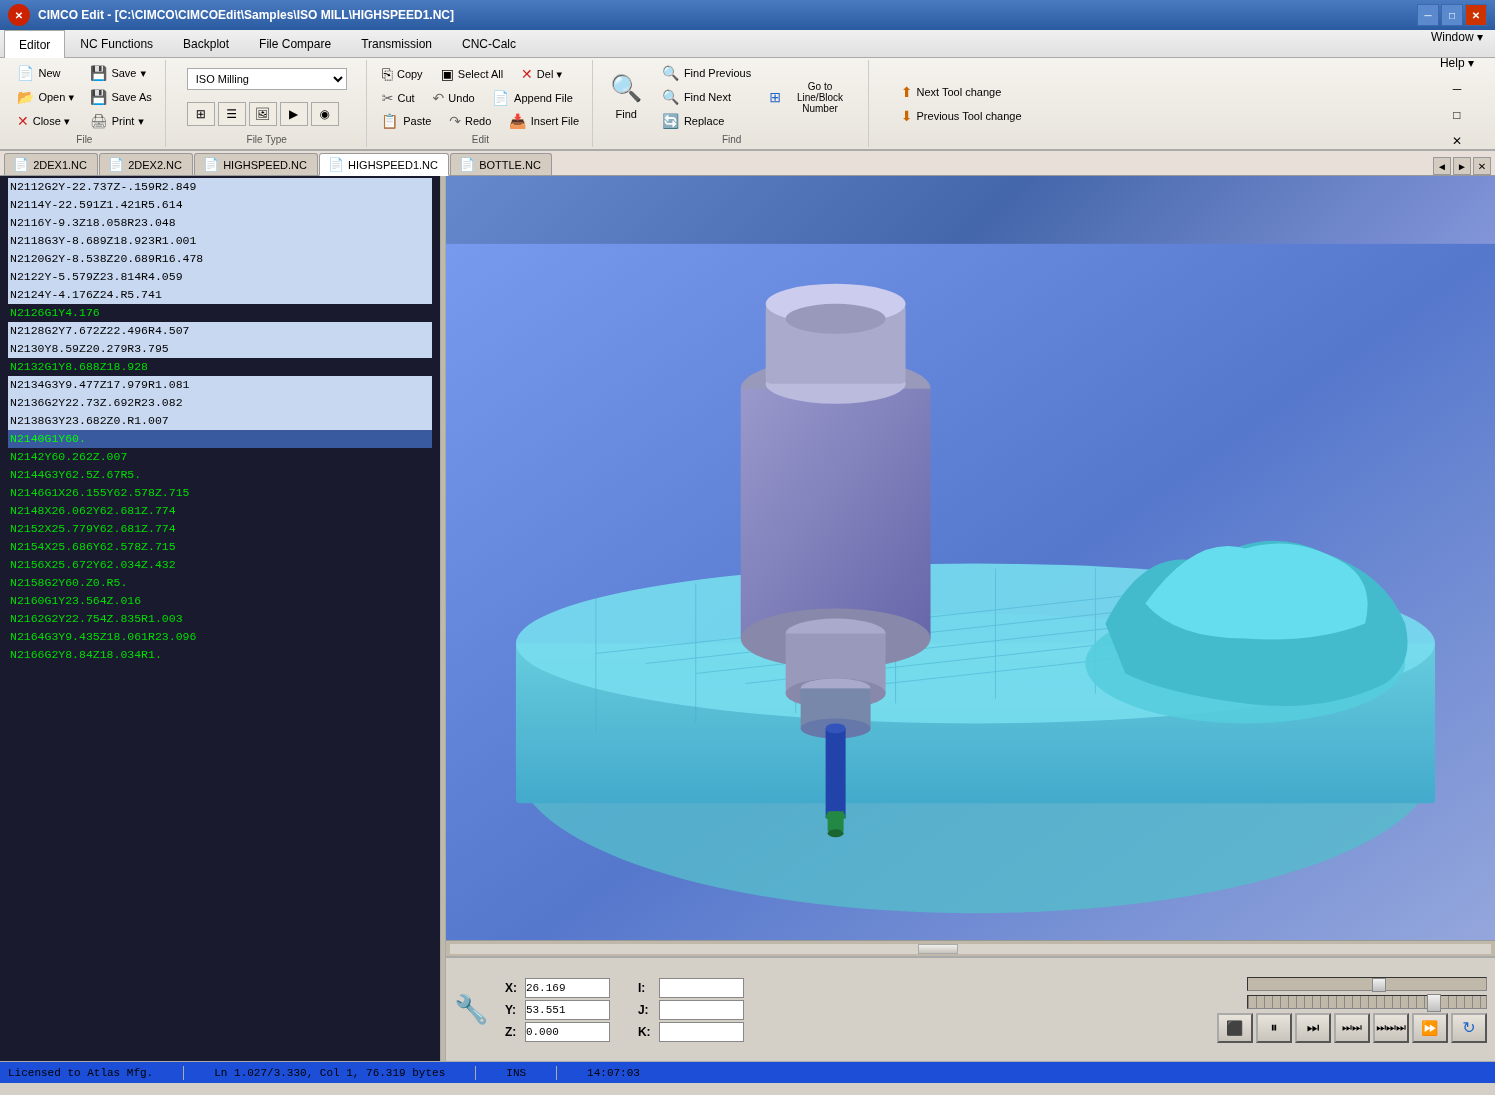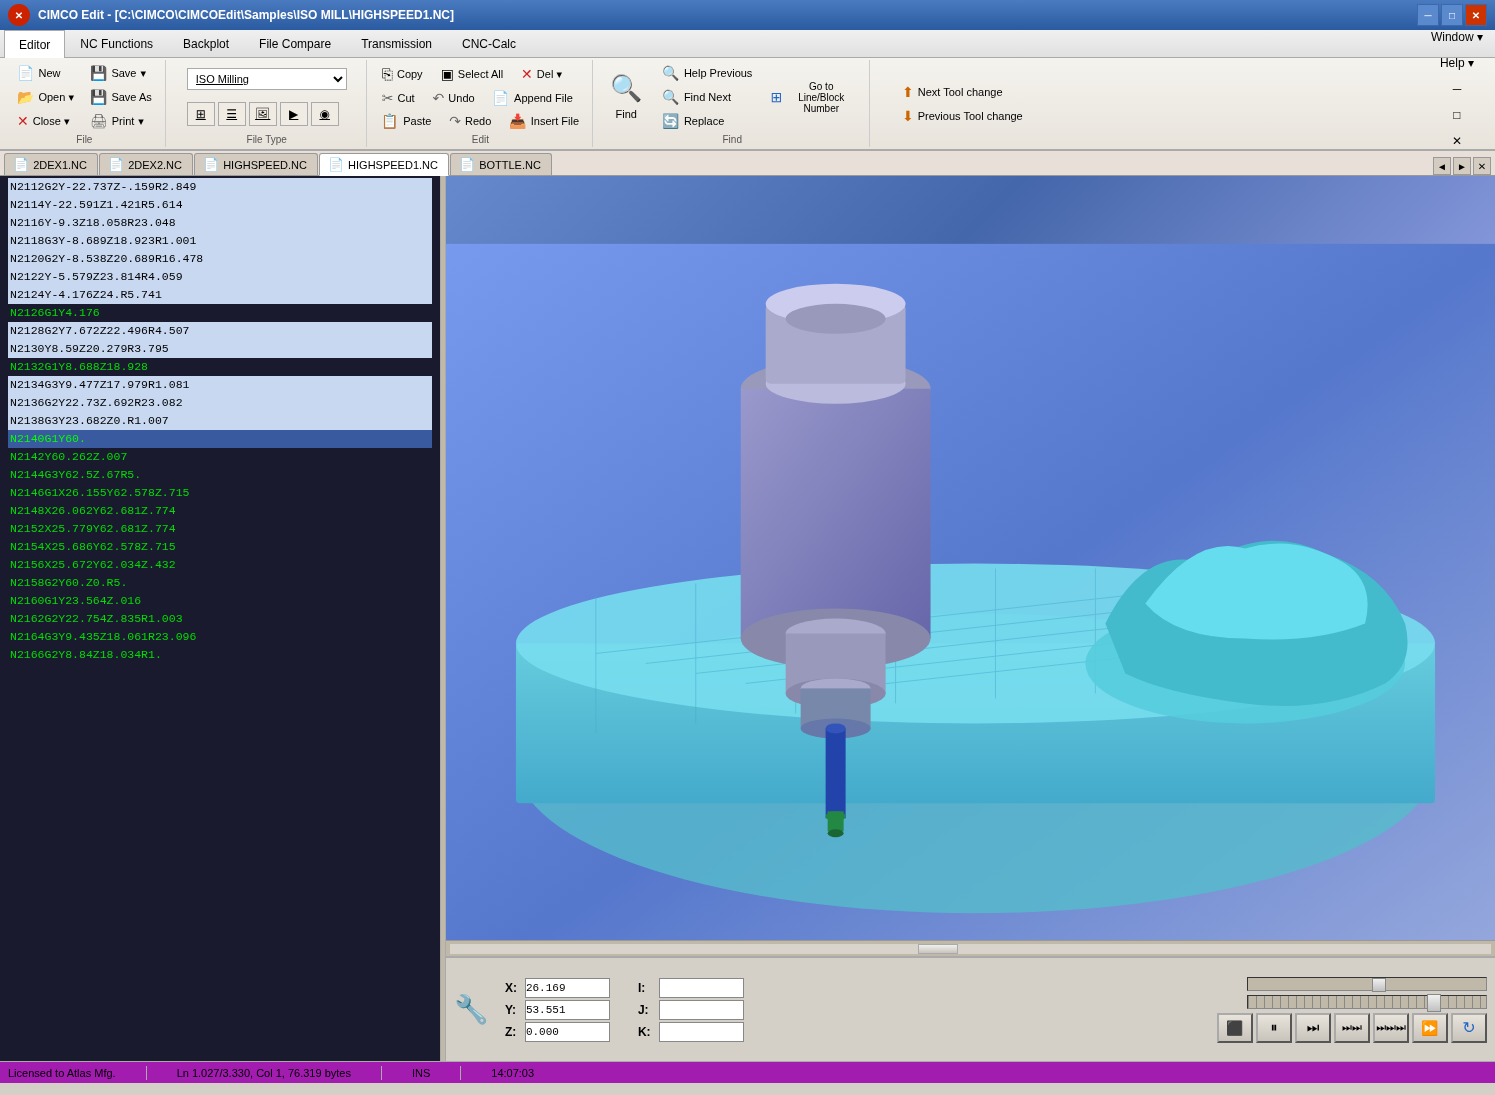"ISO Milling" .filetype-dropdown { text-decoration: underline -> none }
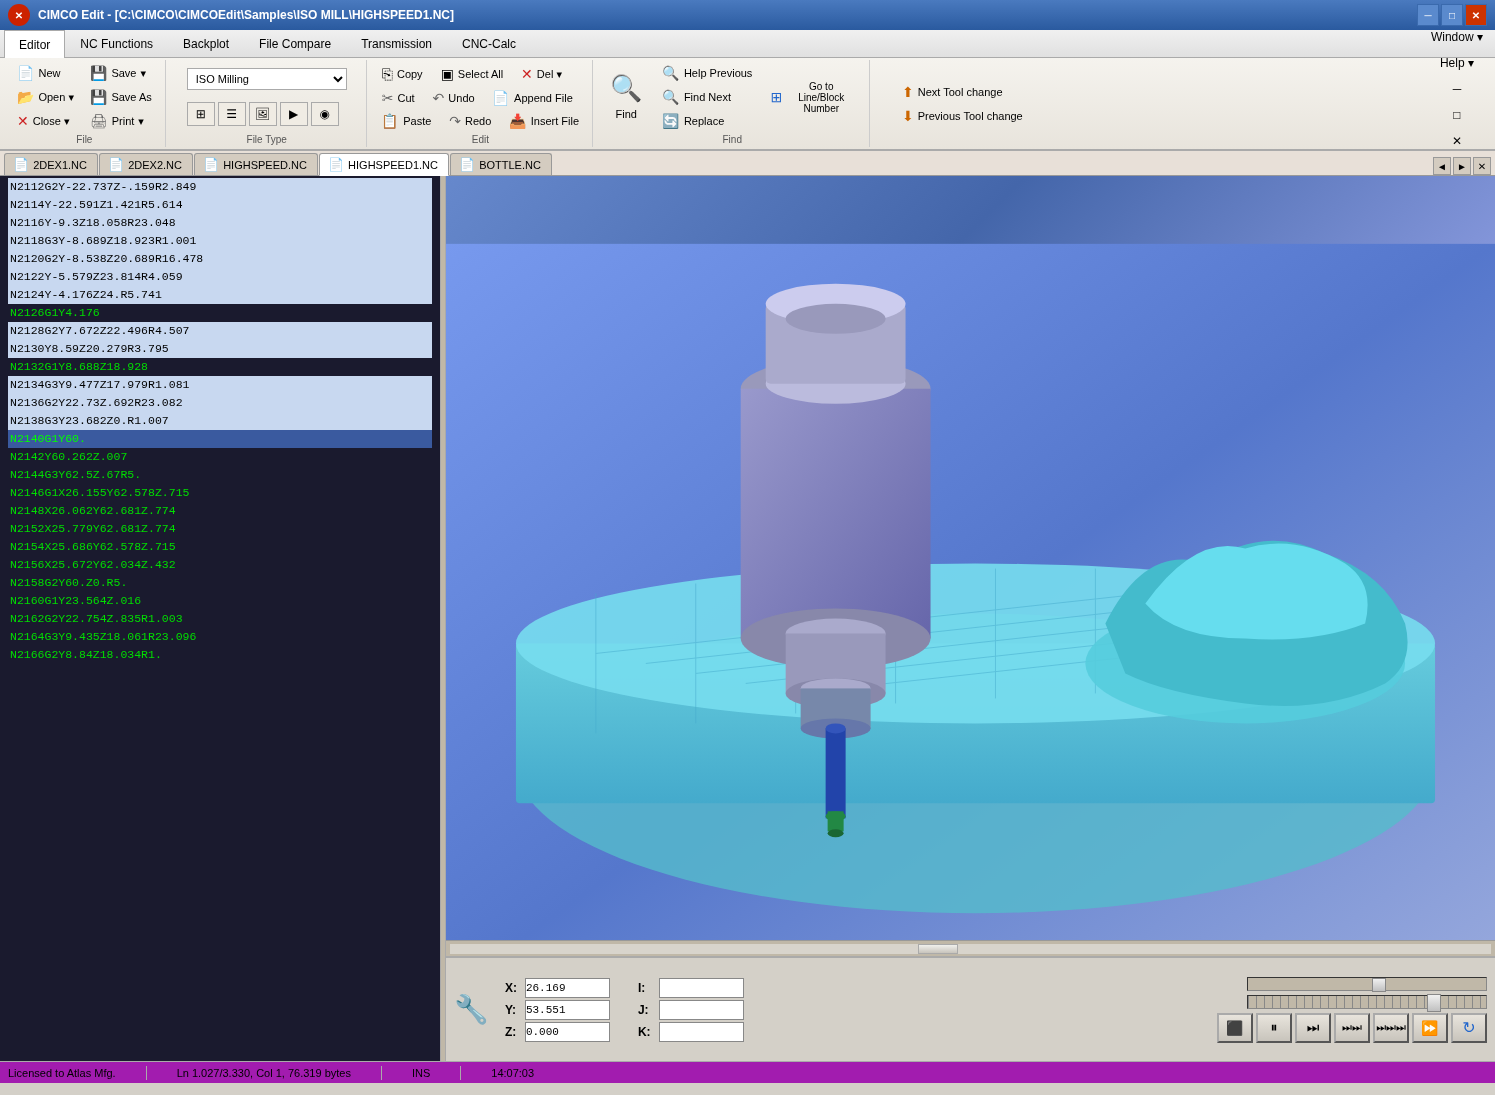"Help Previous" span { text: Help -> Find }
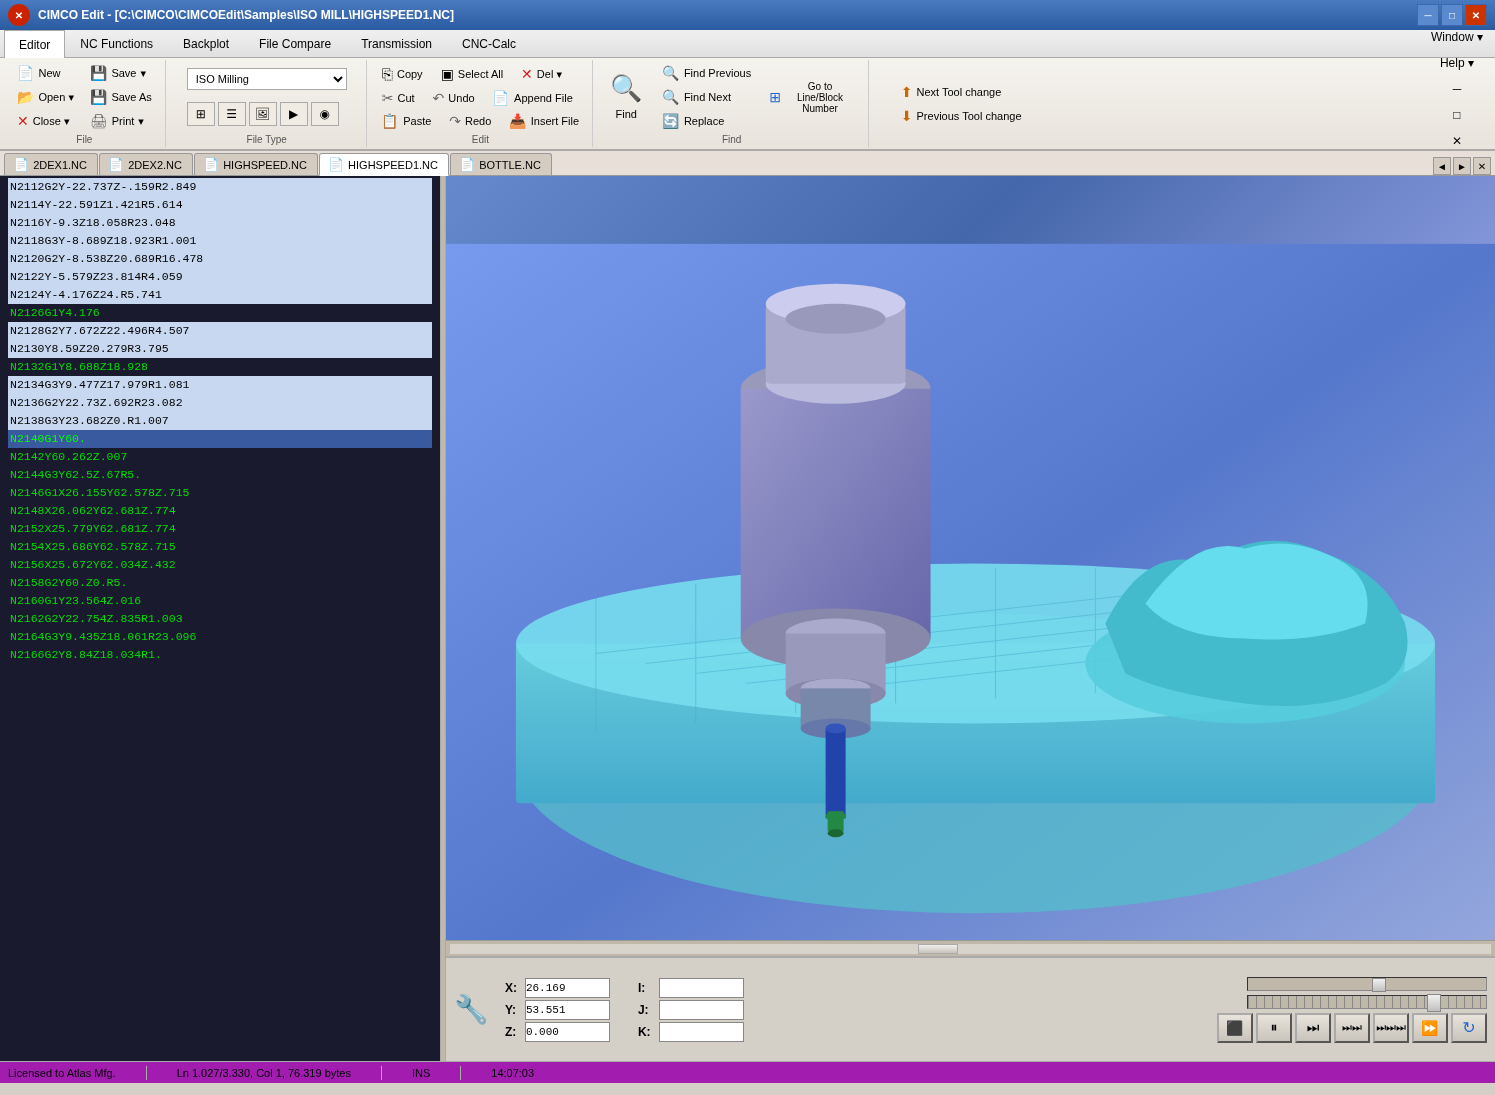"Licensed to Atlas Mfg." .status-bar { background: #a21caf -> #1d4ed8; font-family: none -> Liberation Mono, monospace }
